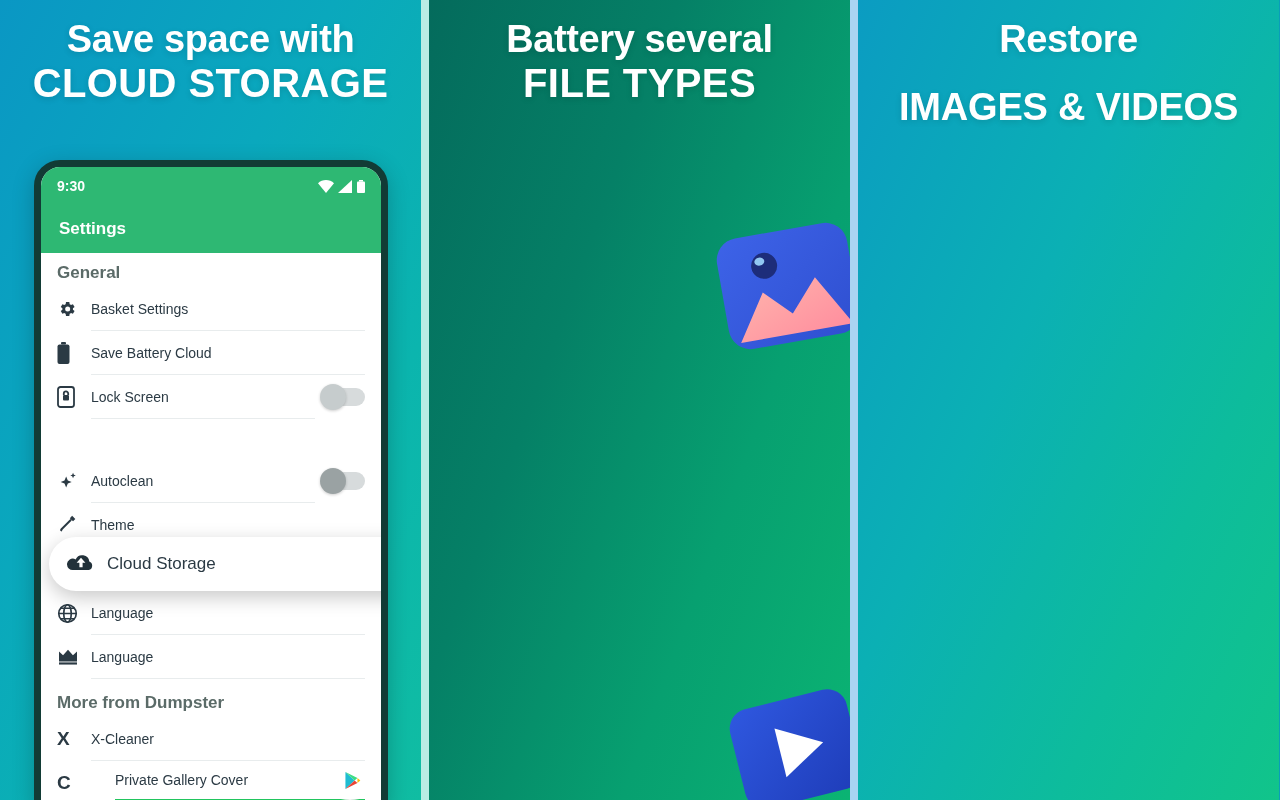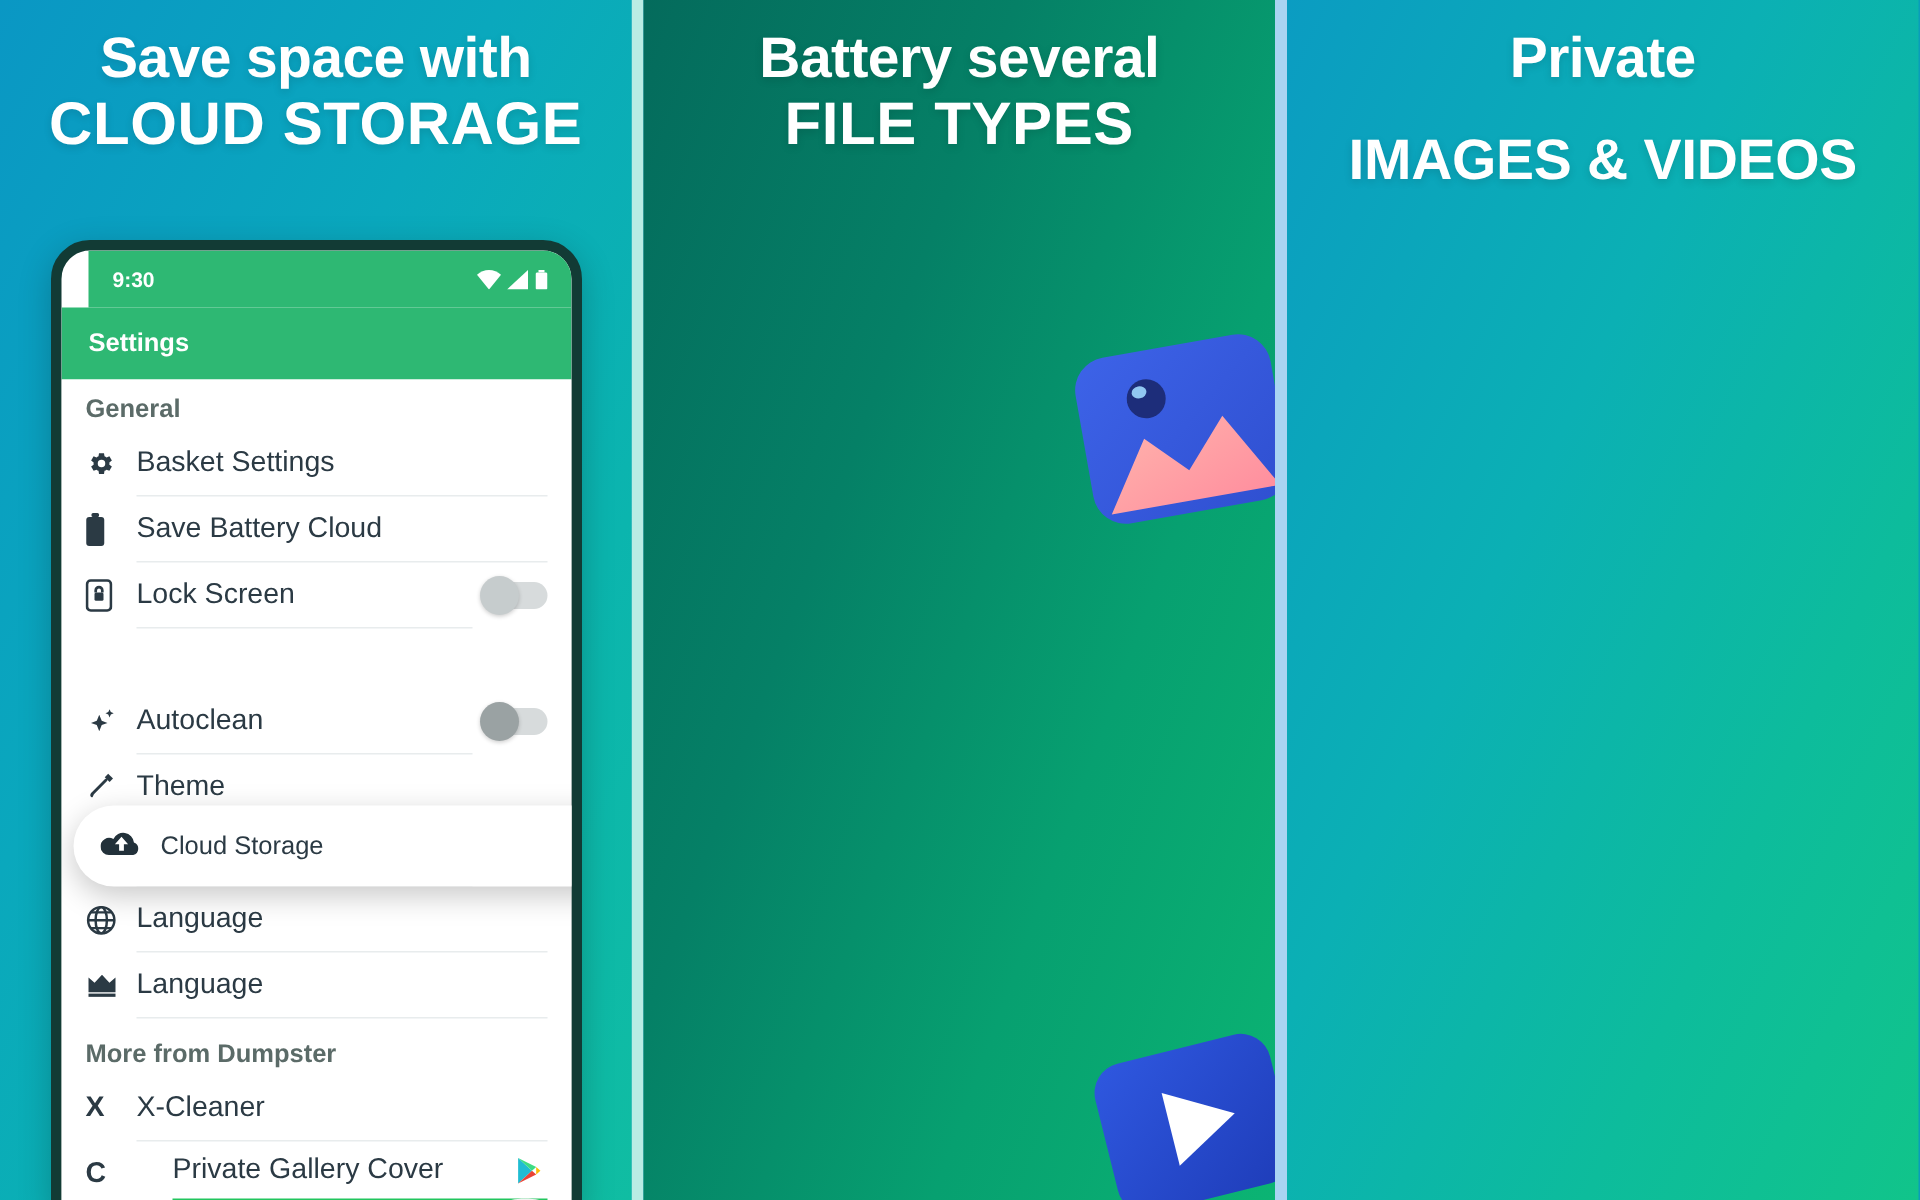"Private" div.hl1 { text: Private -> Restore }
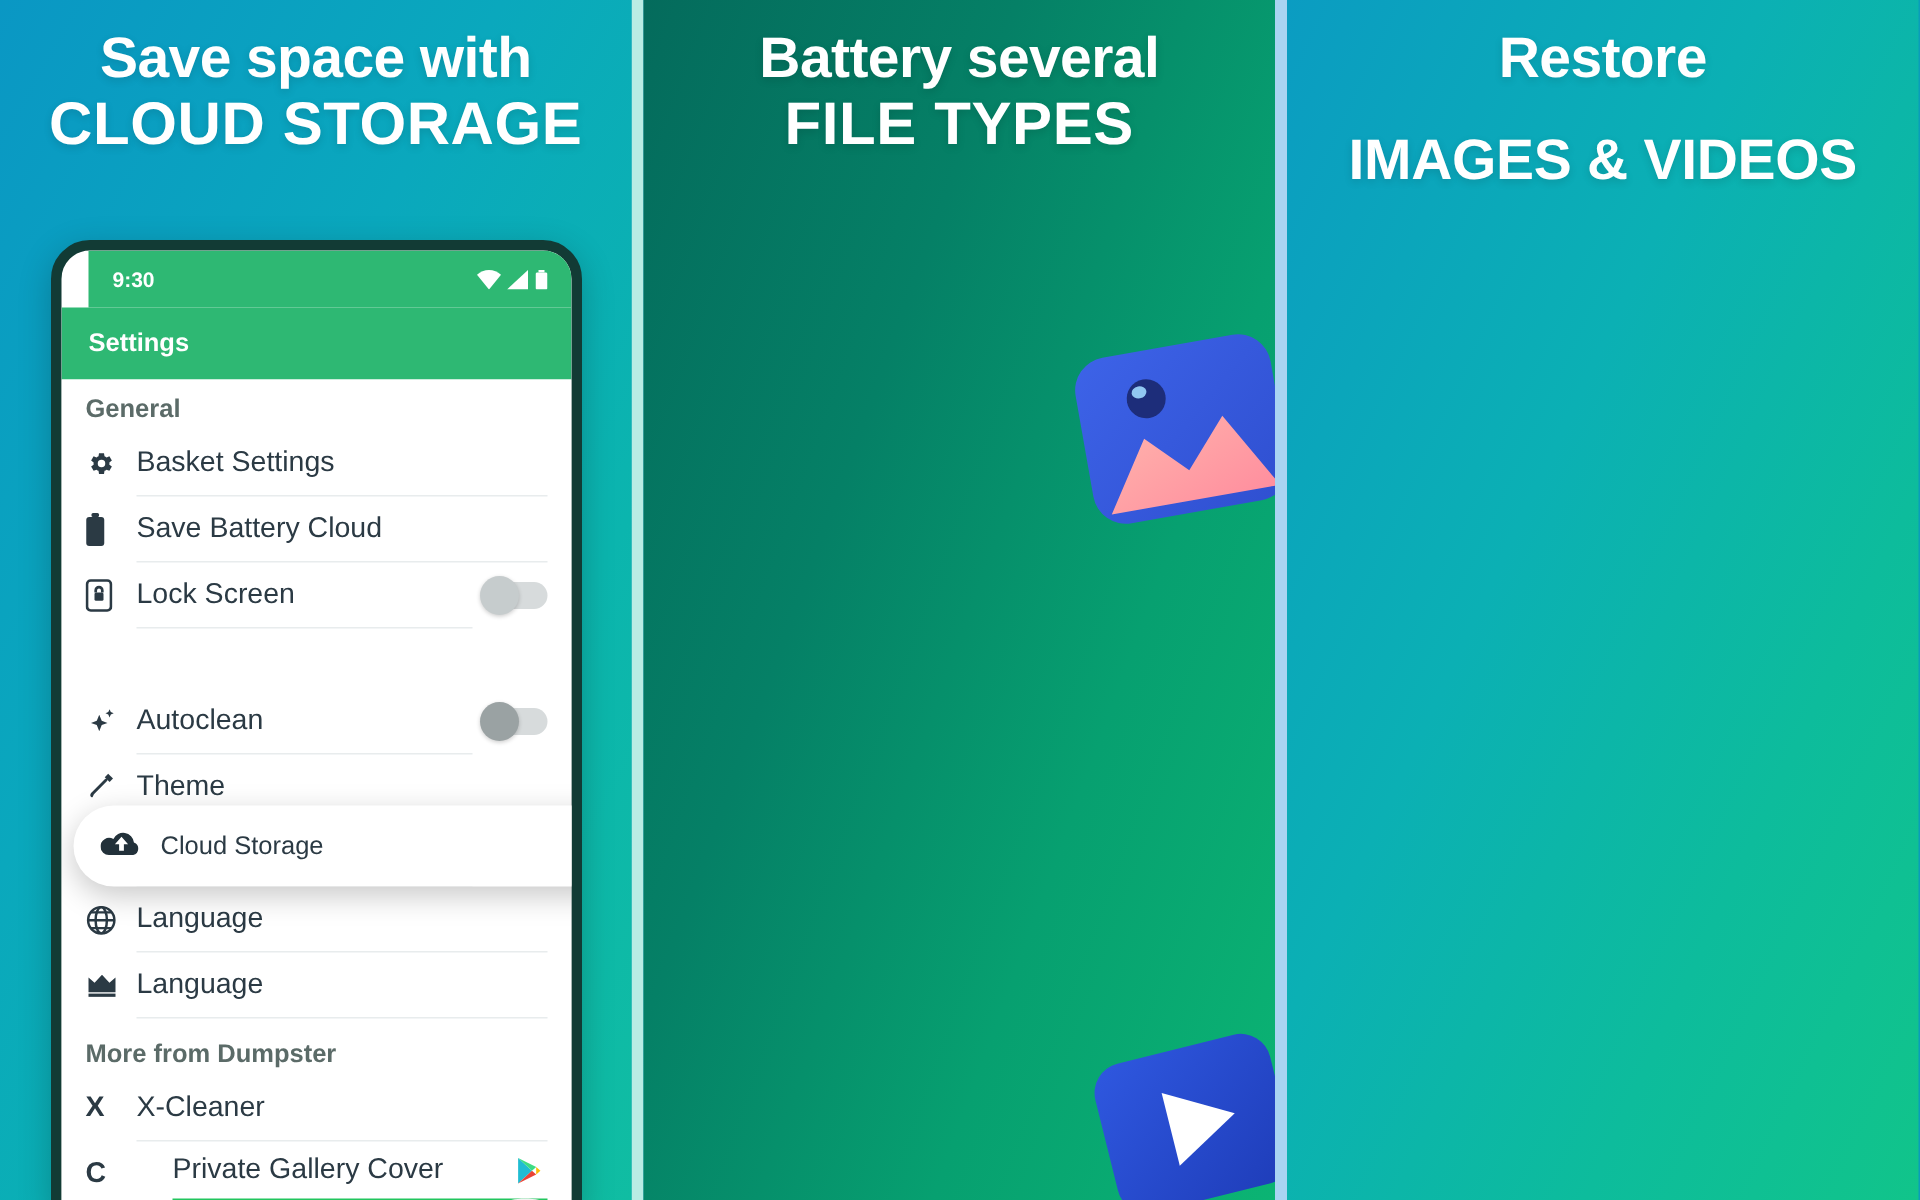"9:30" .statusbar { margin-left: 18px -> none }
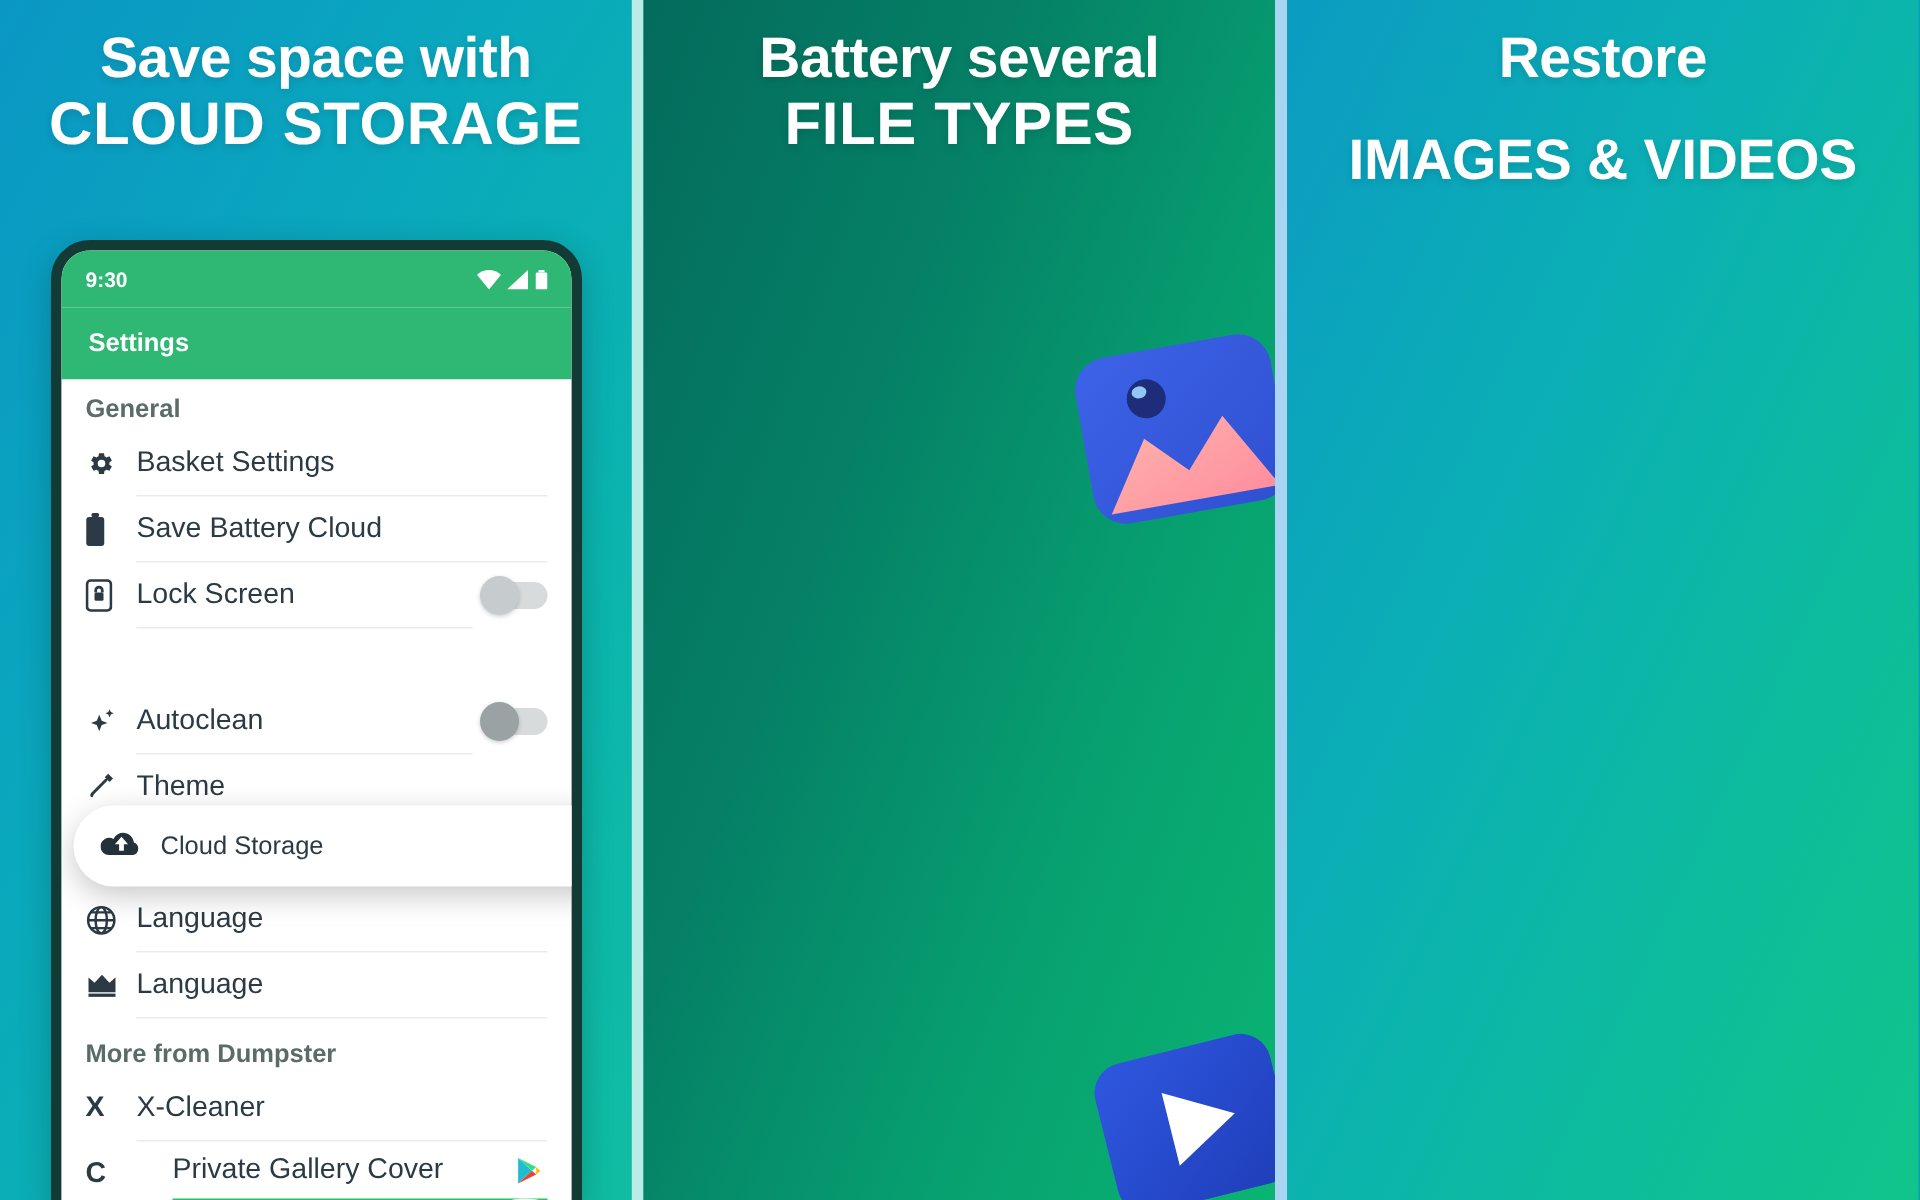"Basket Settings" .srow .lbl { font-size: 19px -> 14px }
